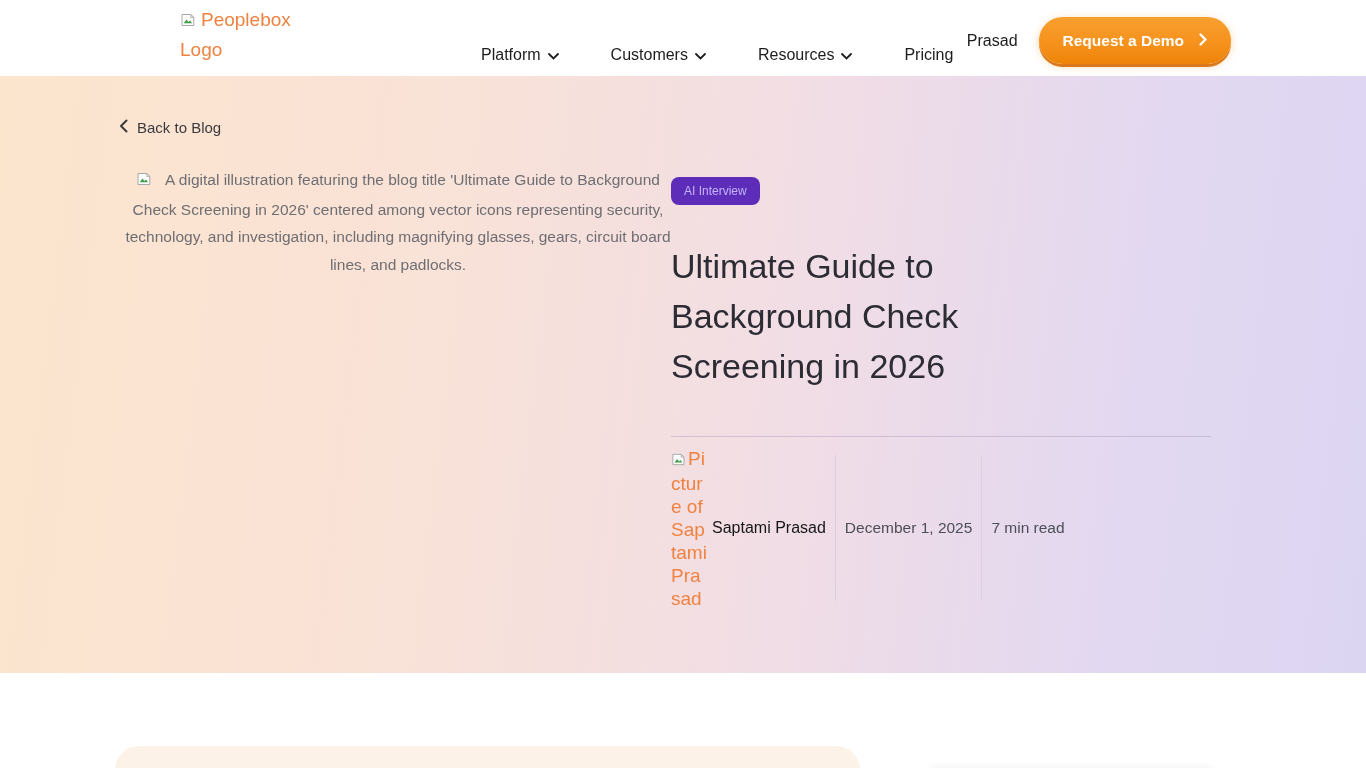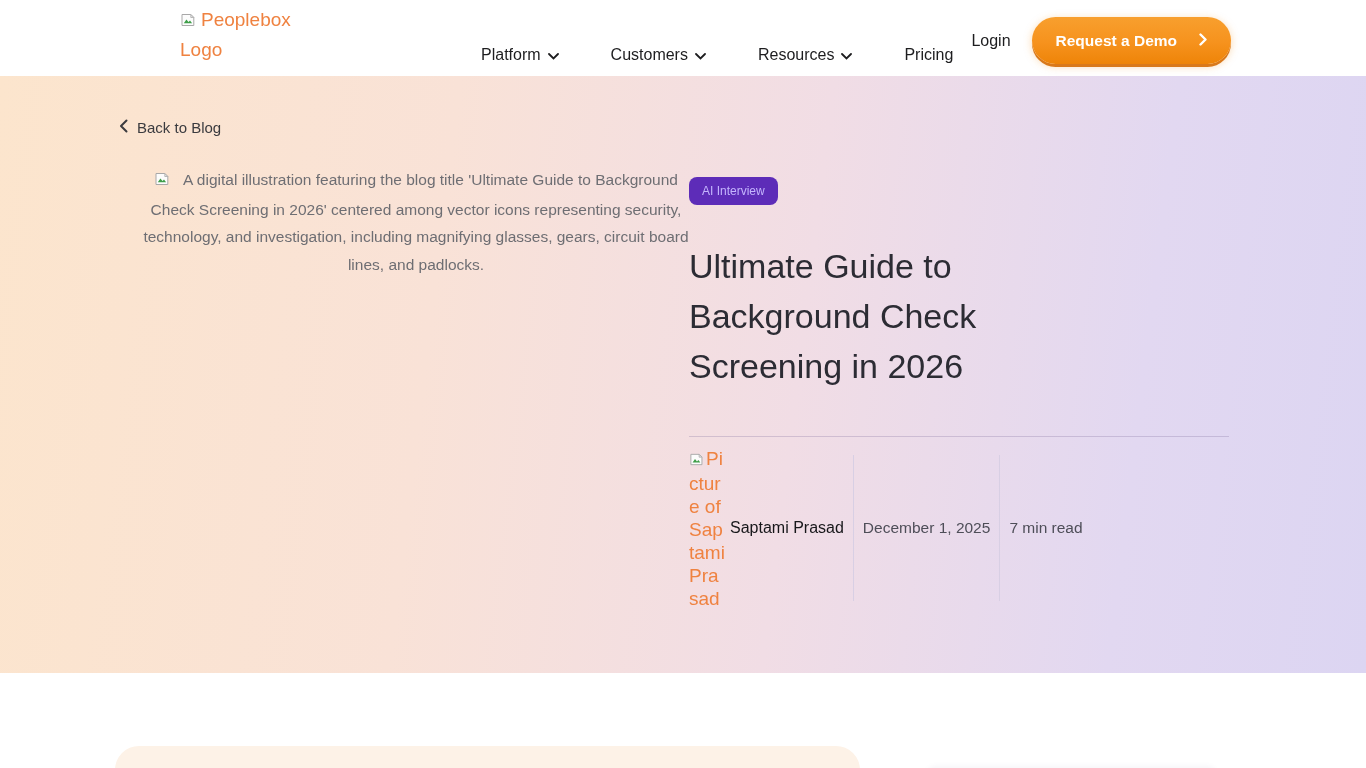"Login" a.login { text: Login -> Prasad }
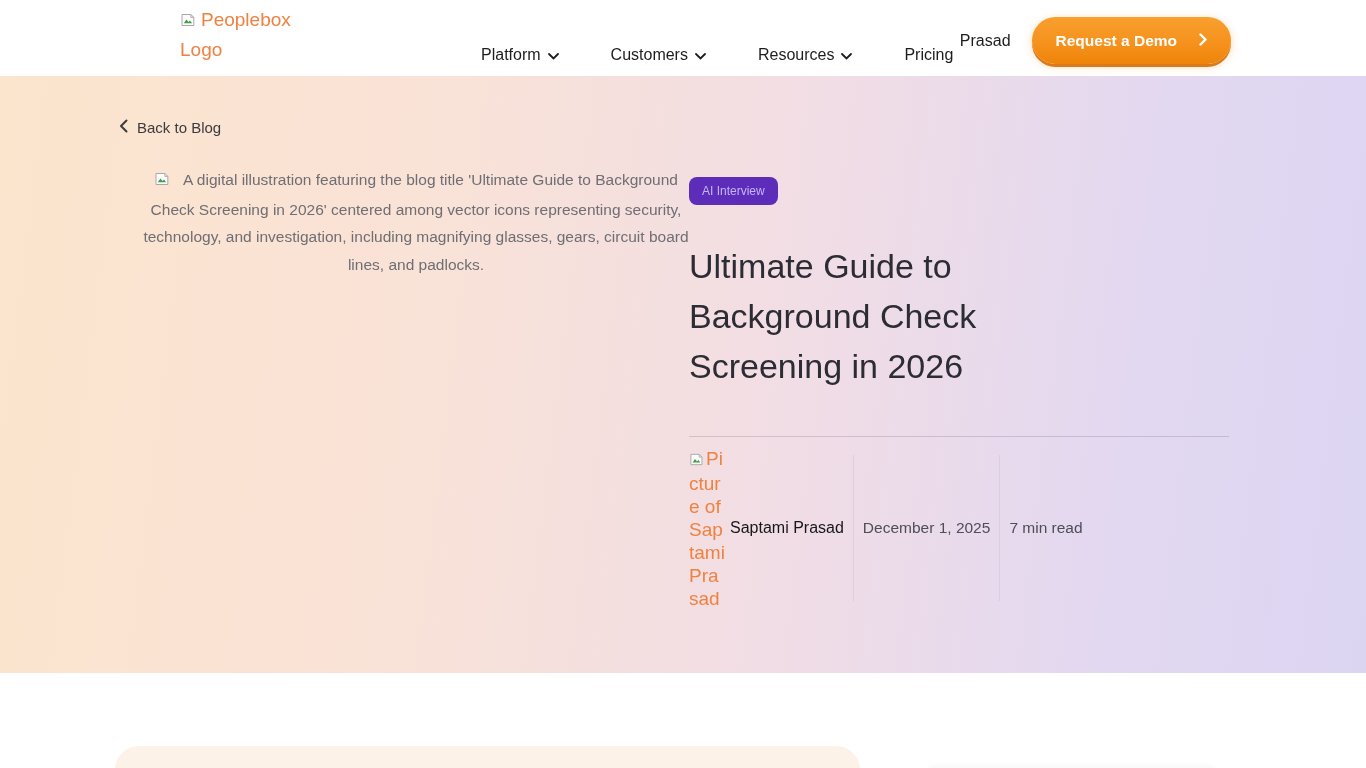"Request a Demo" .cta { gap: 22px -> 15px }
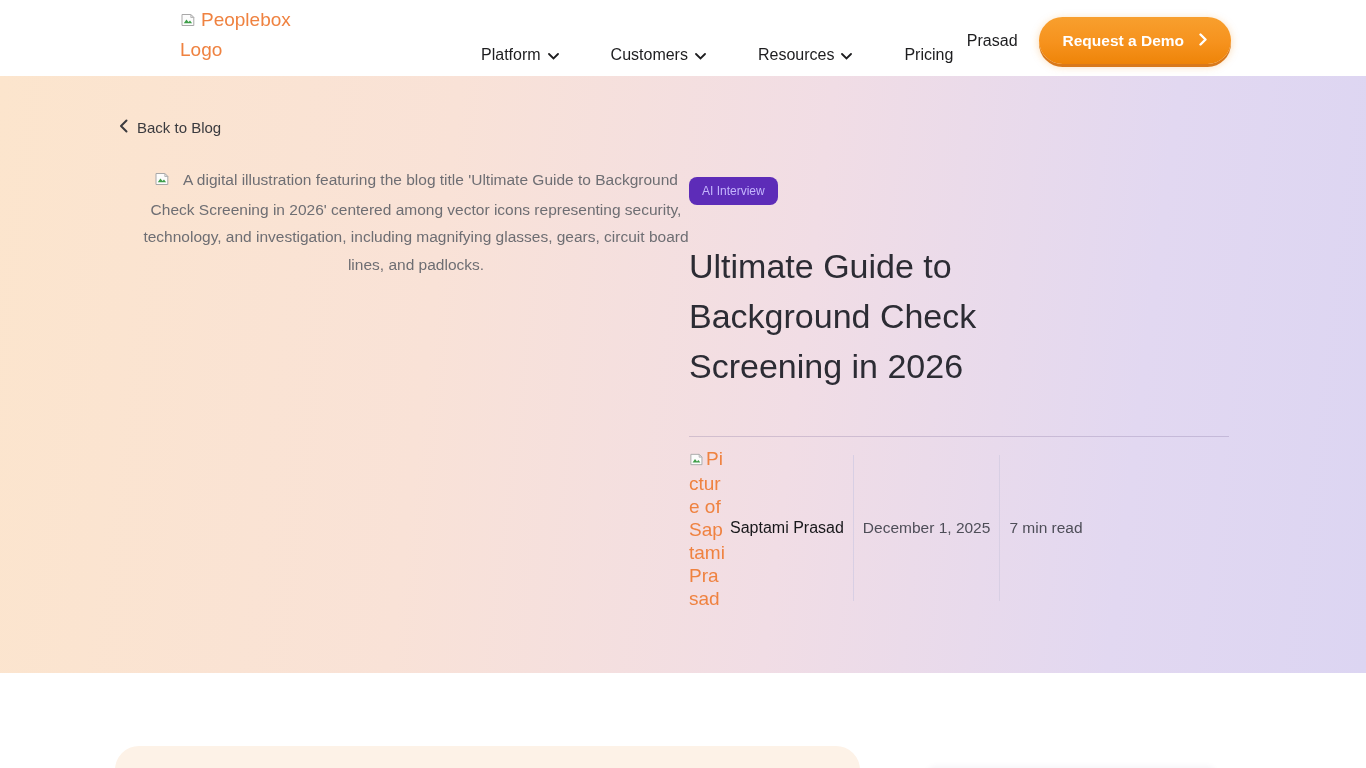"A digital illustration featuring the" .content-row { justify-content: center -> flex-start }
